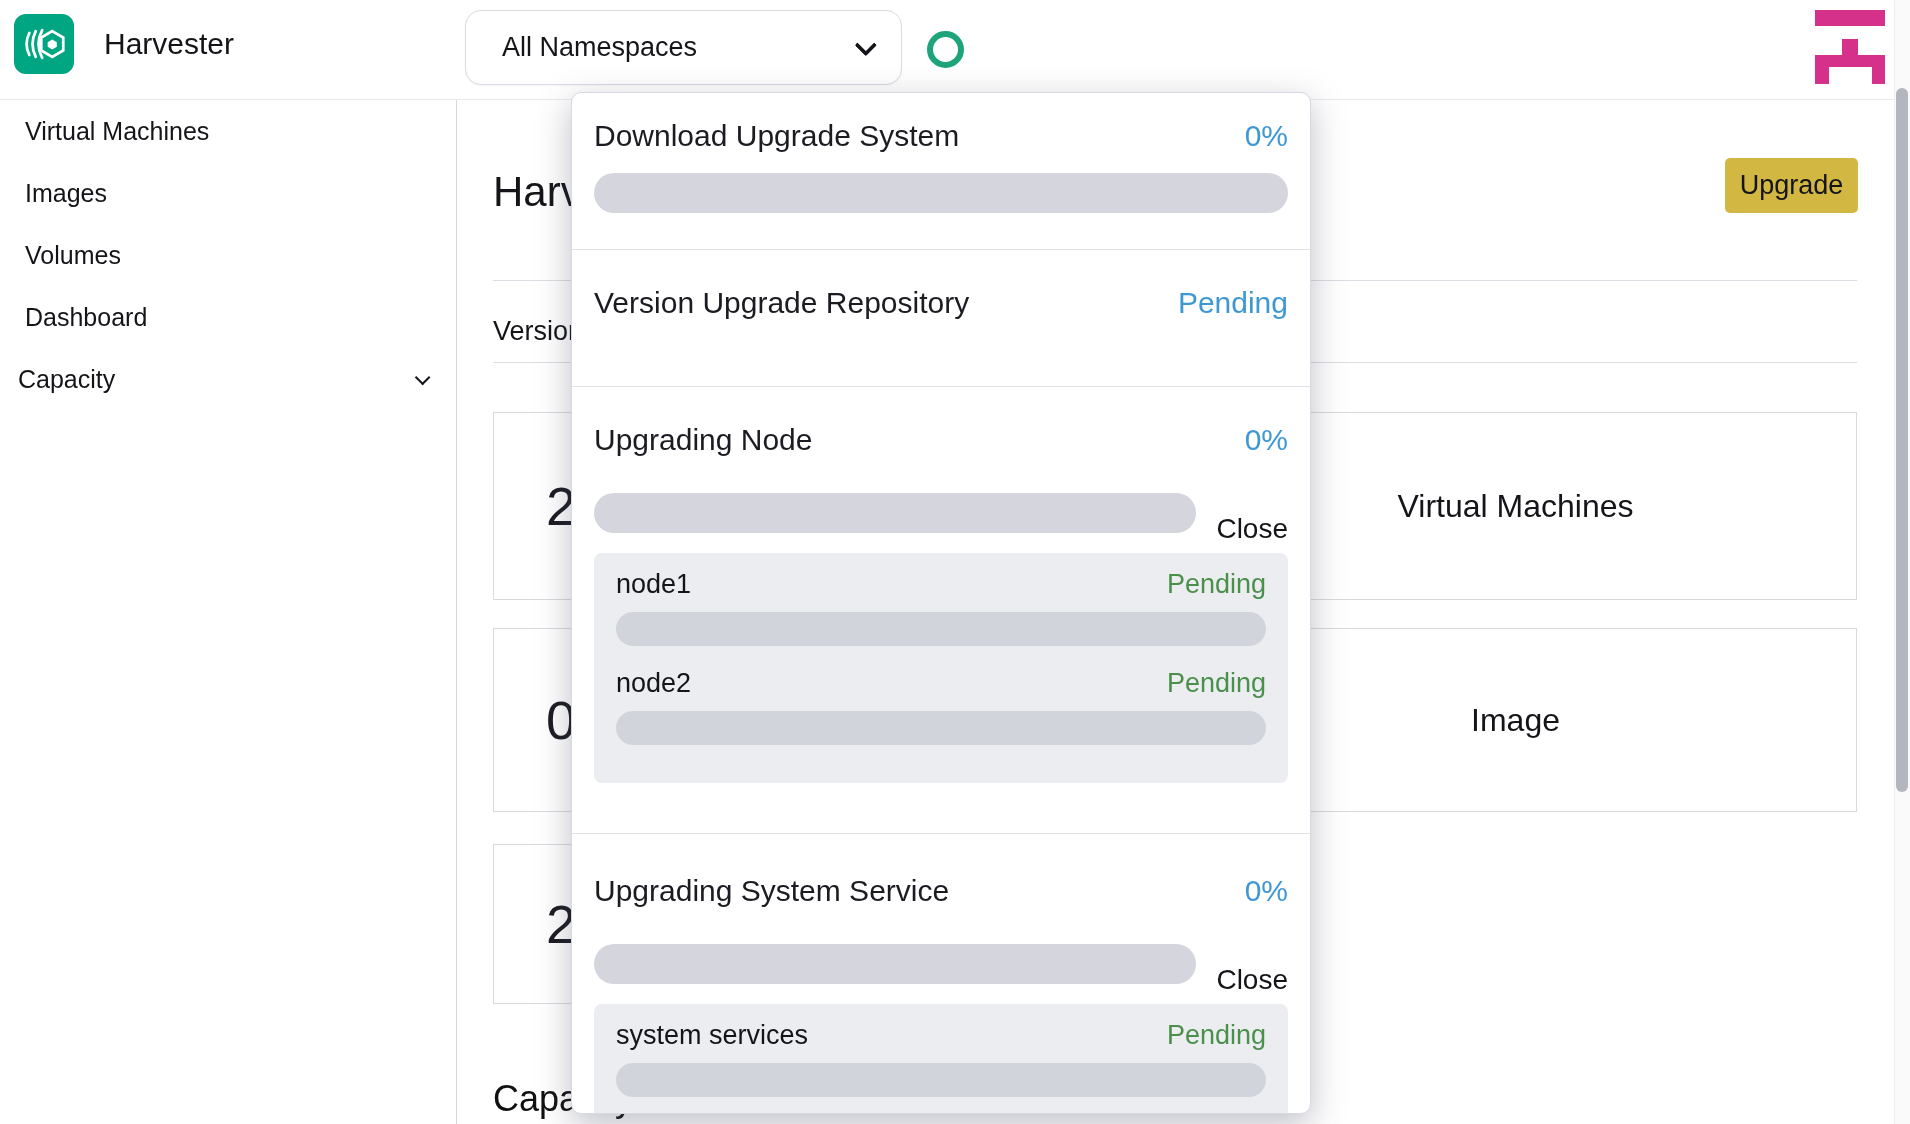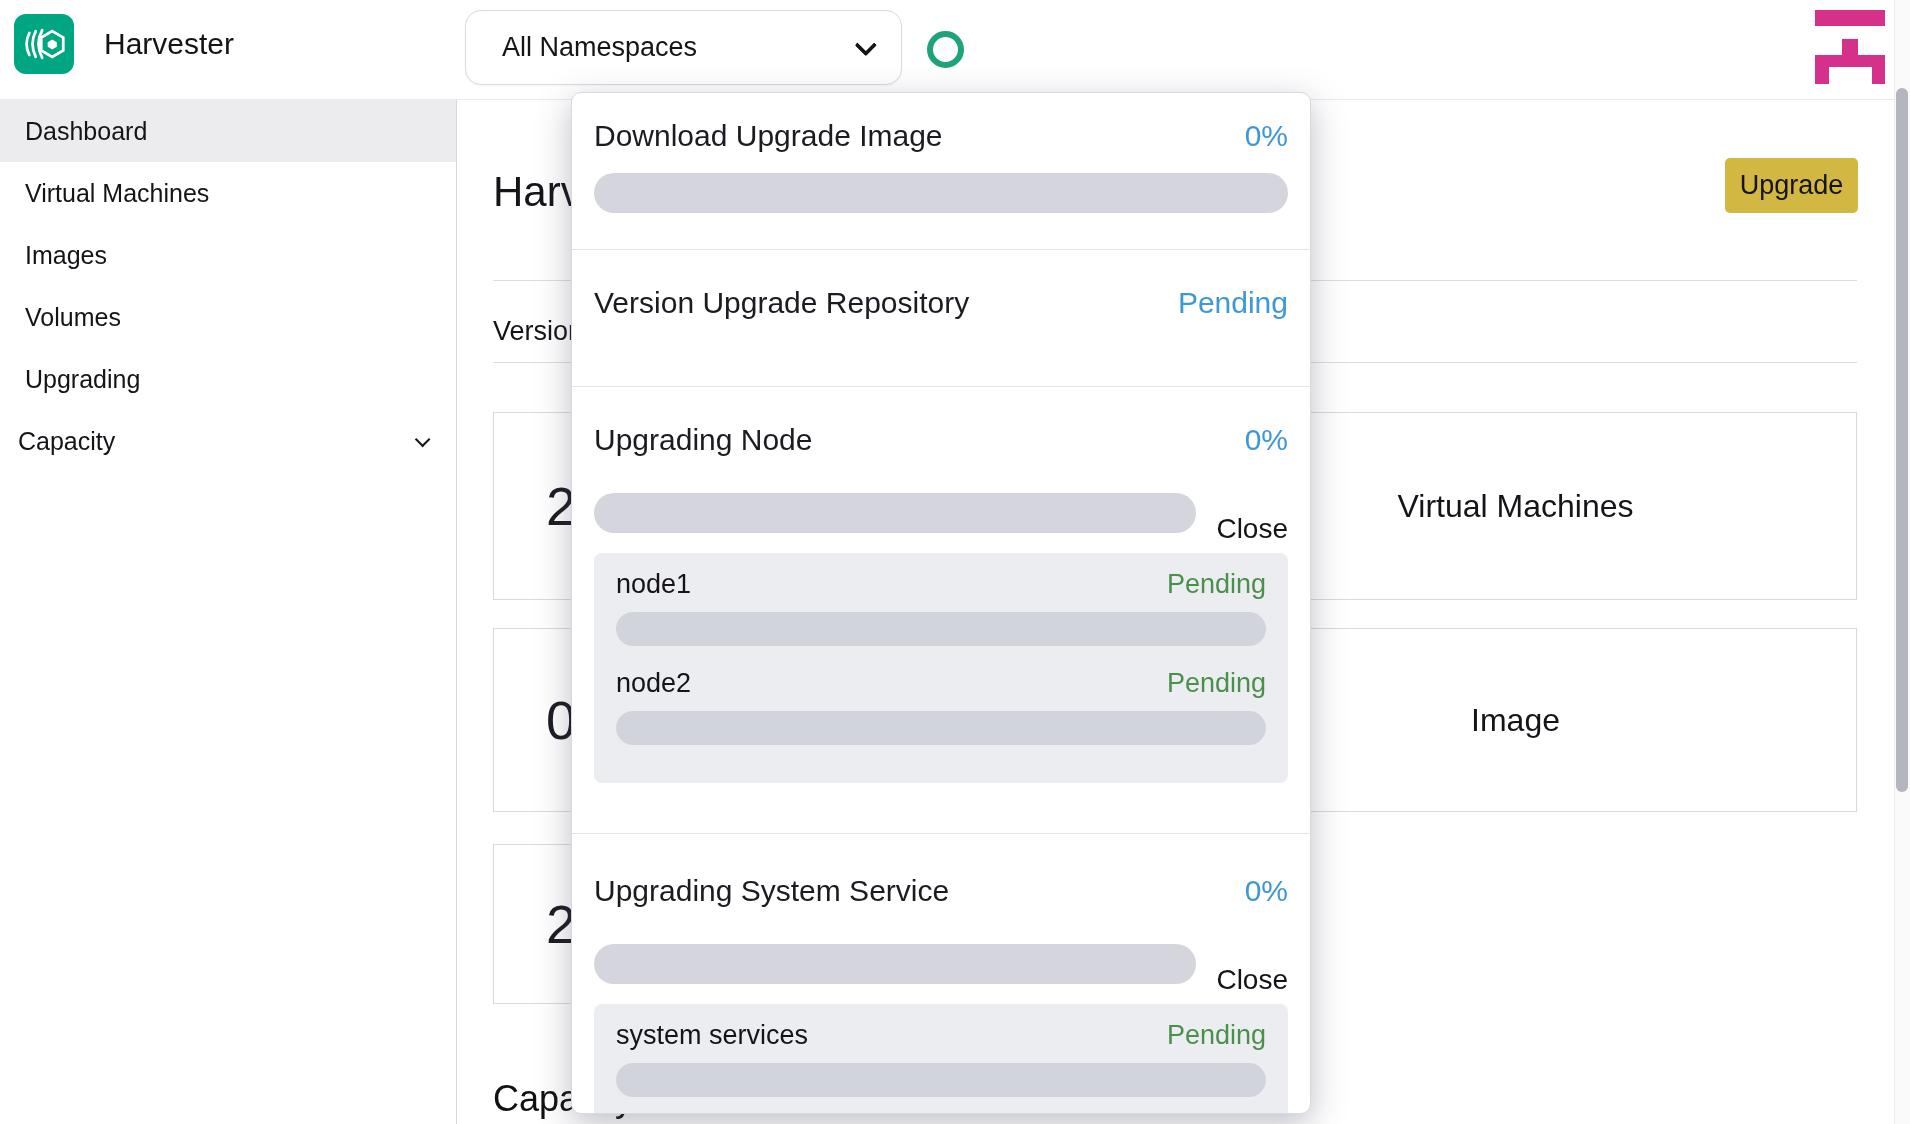"Dashboard" div.side-item { html: <div> <span>Dashboard</span> </div> -> none }
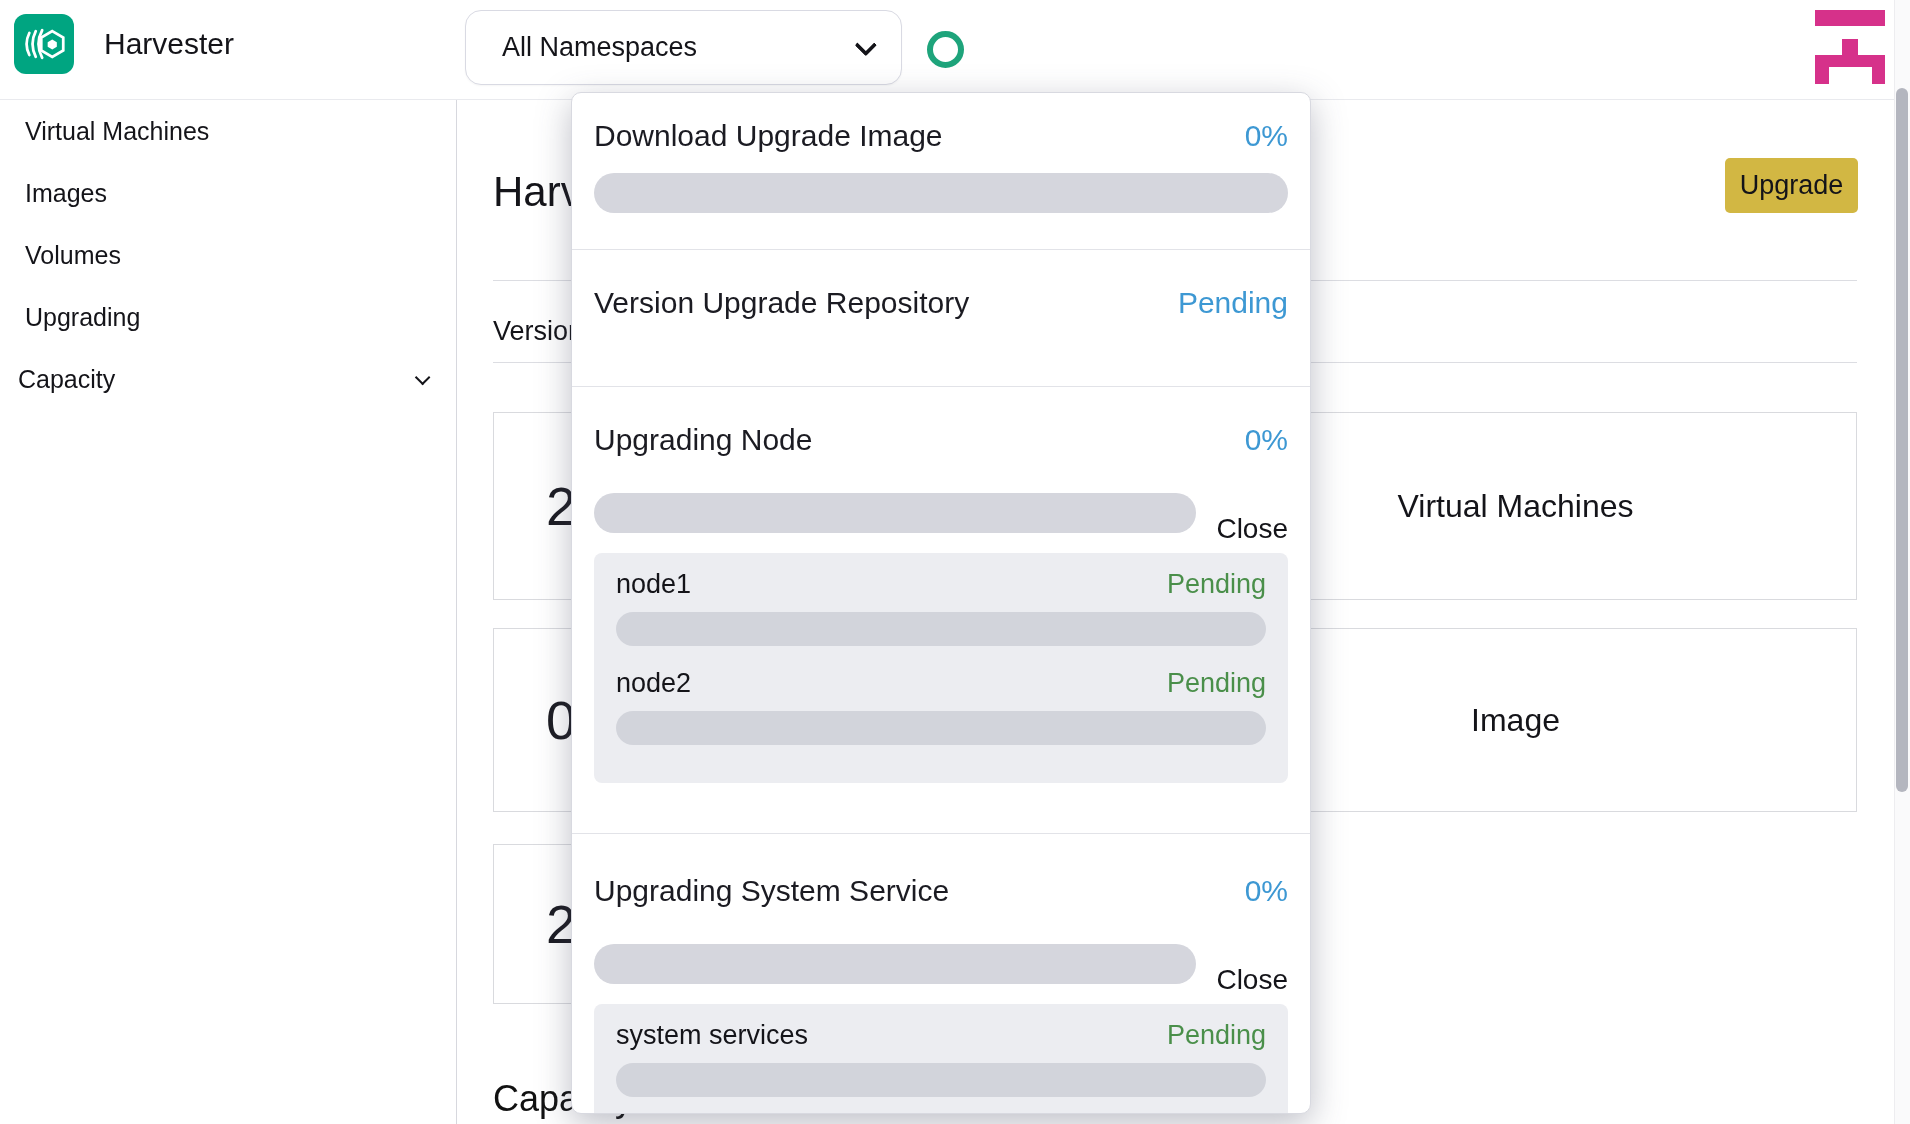"Download Upgrade Image" span.mtitle { text: Image -> System }
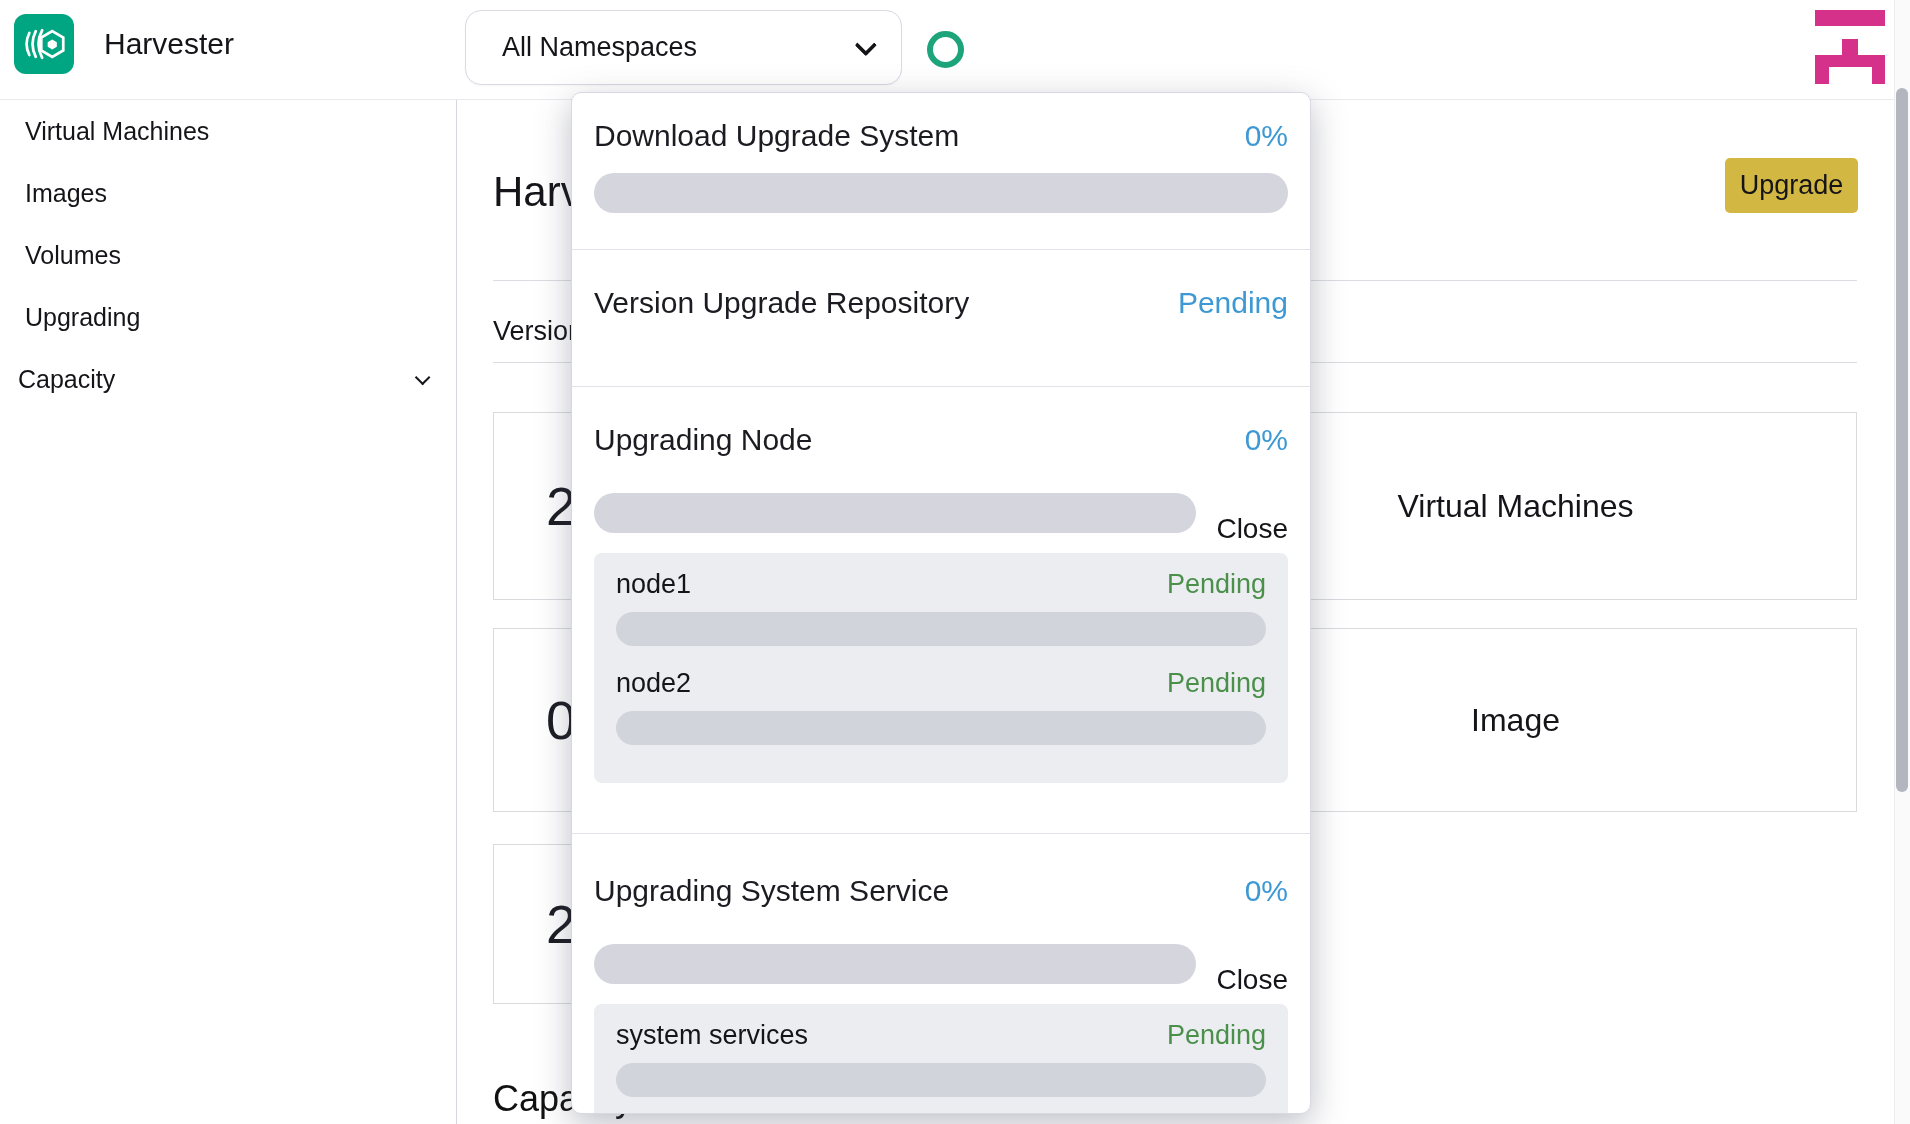"Upgrading" span { text: Upgrading -> Dashboard }
